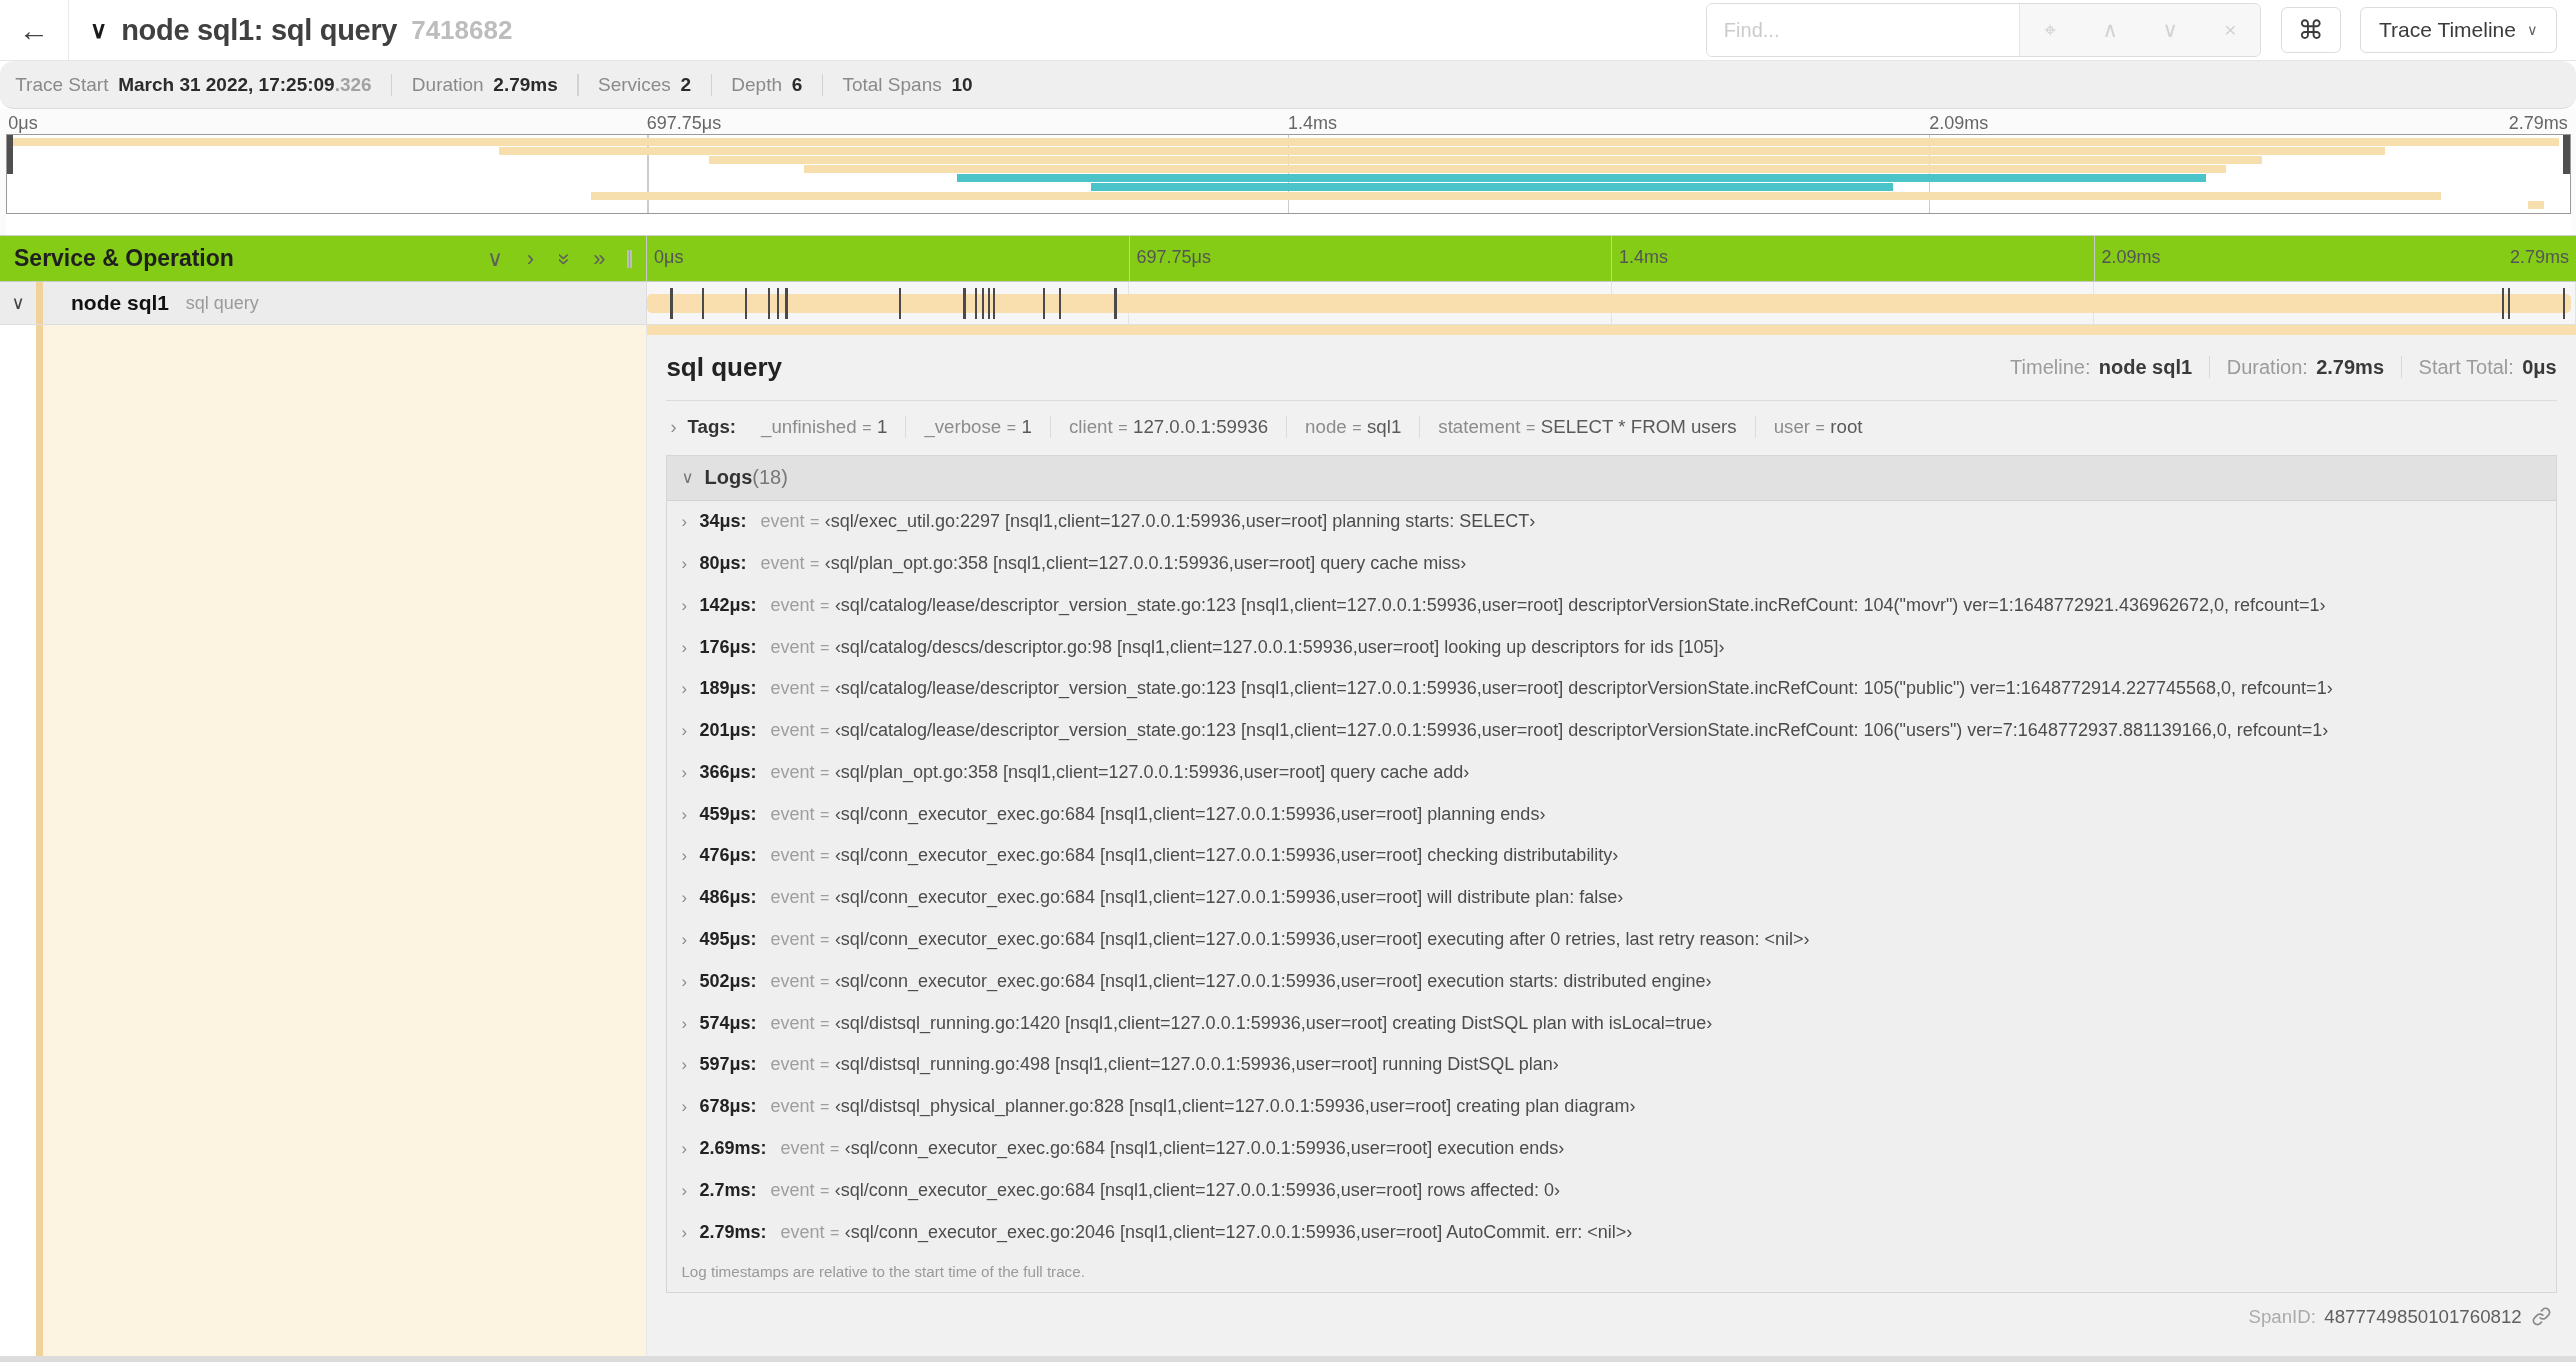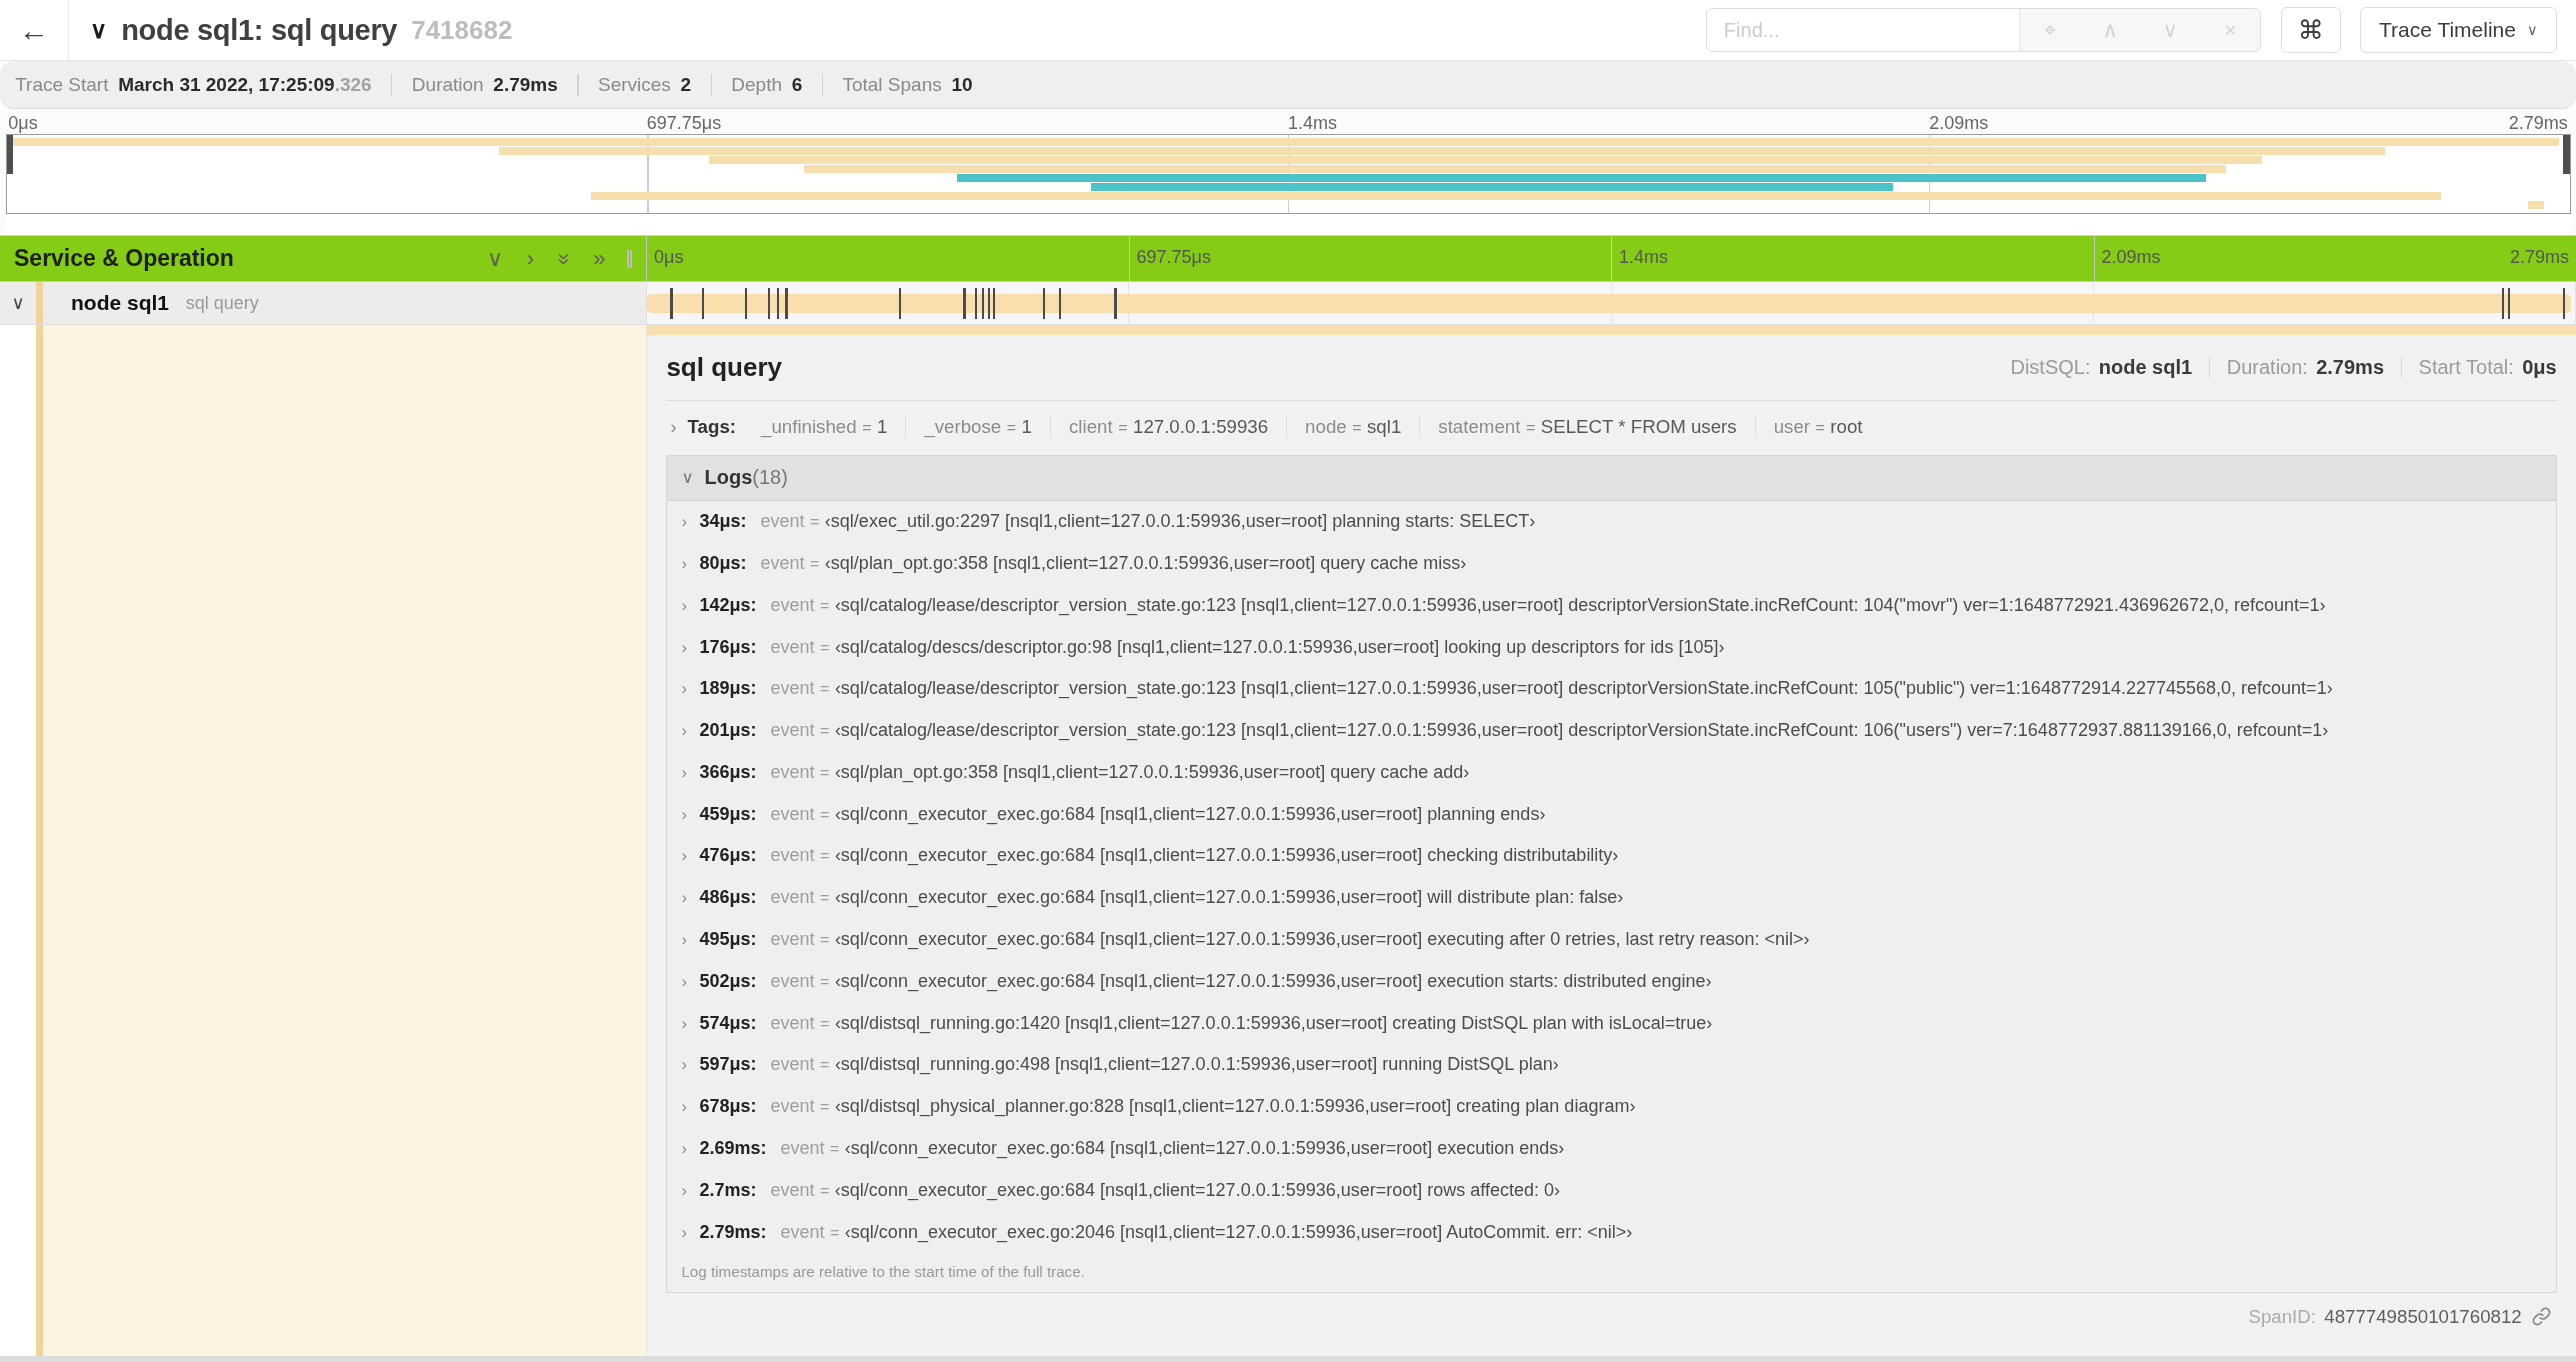"Find..." .find-group { height: 44px -> 54px }
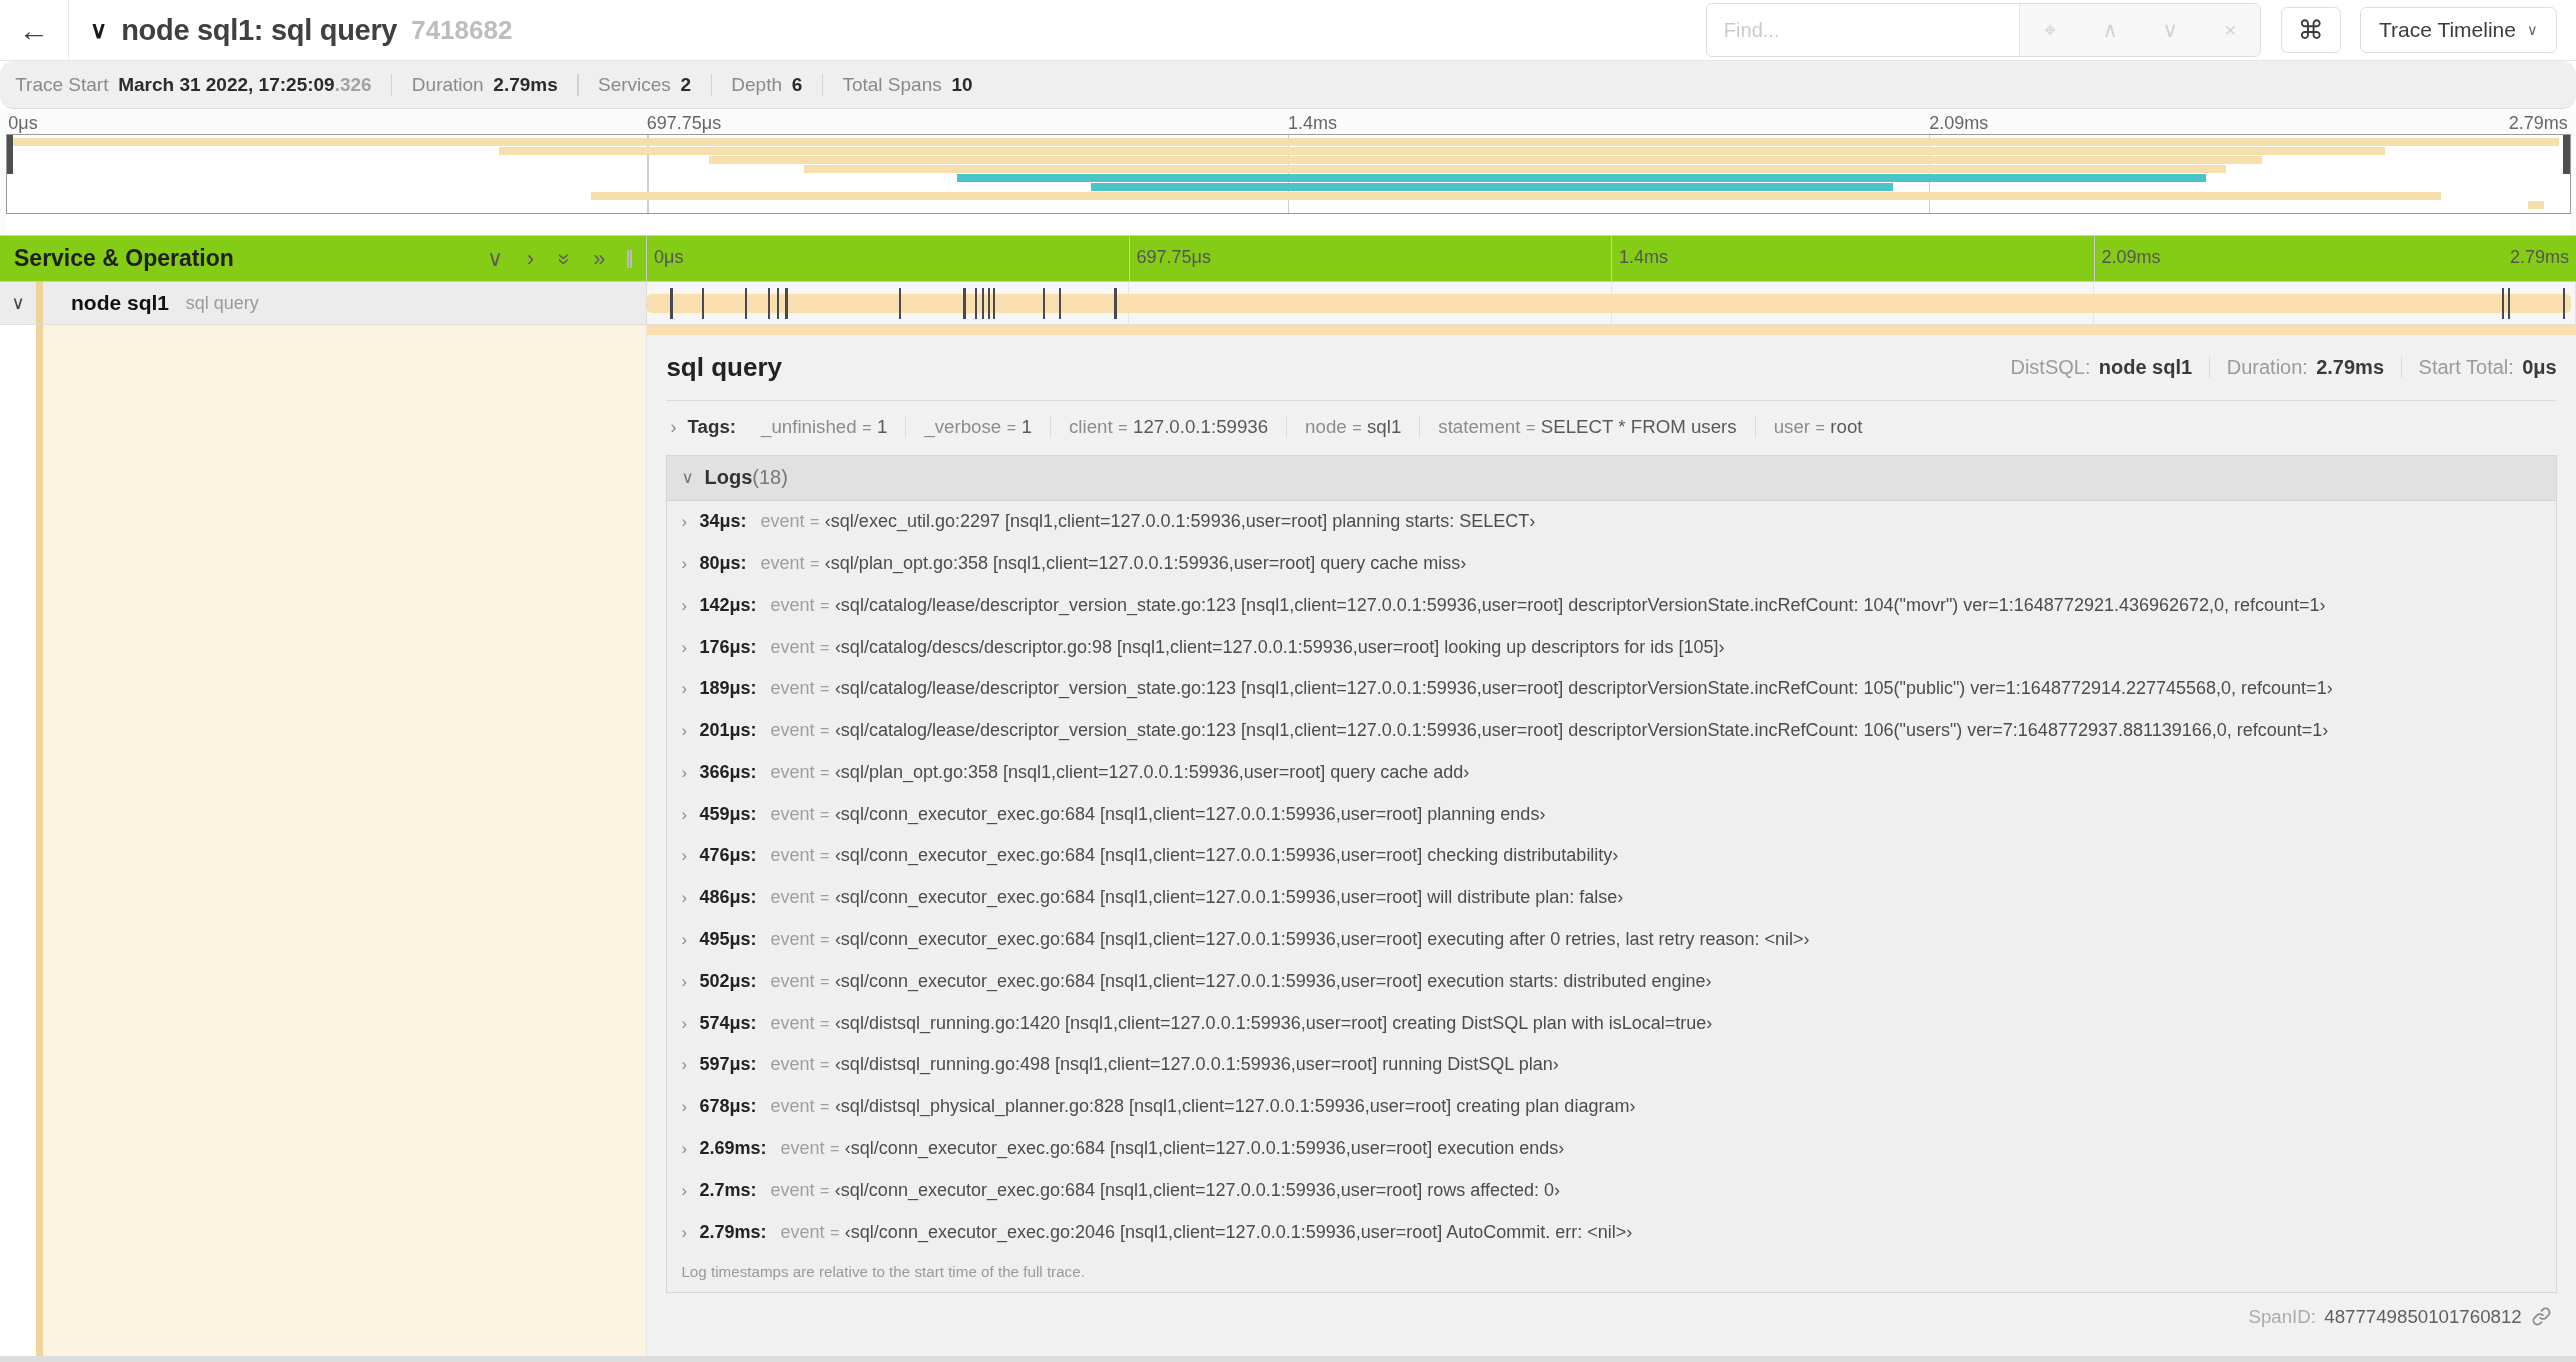"DistSQL:" span.ov-label { text: DistSQL -> Timeline }
